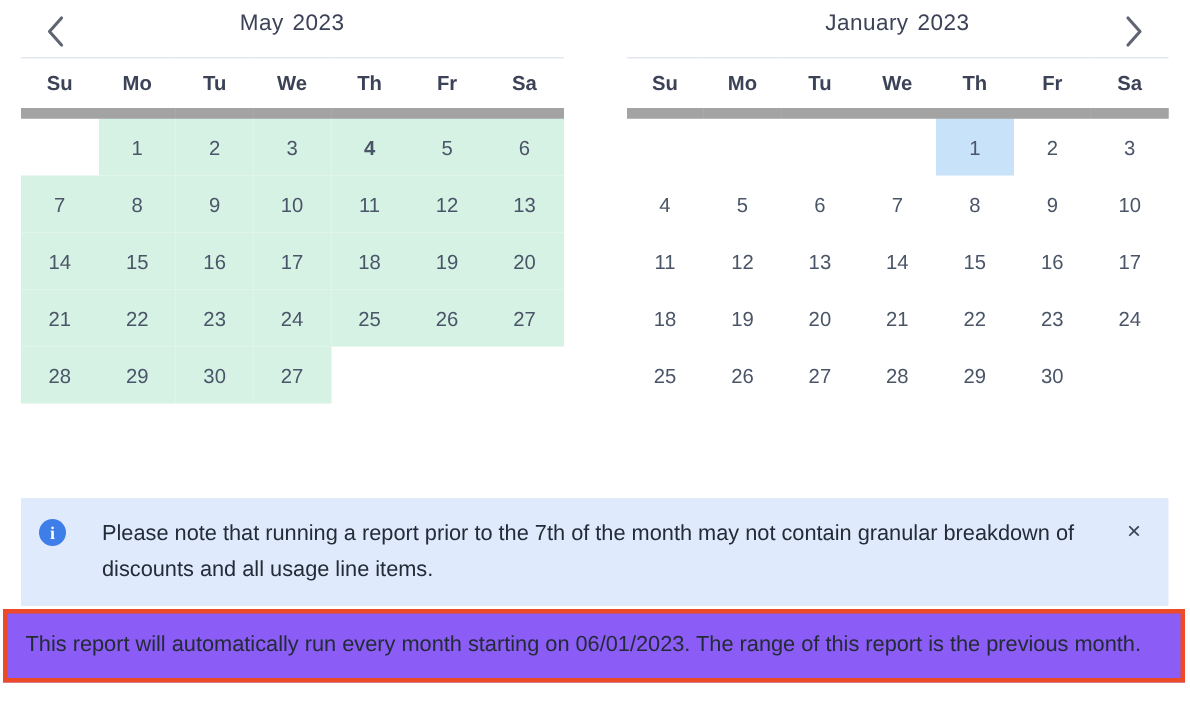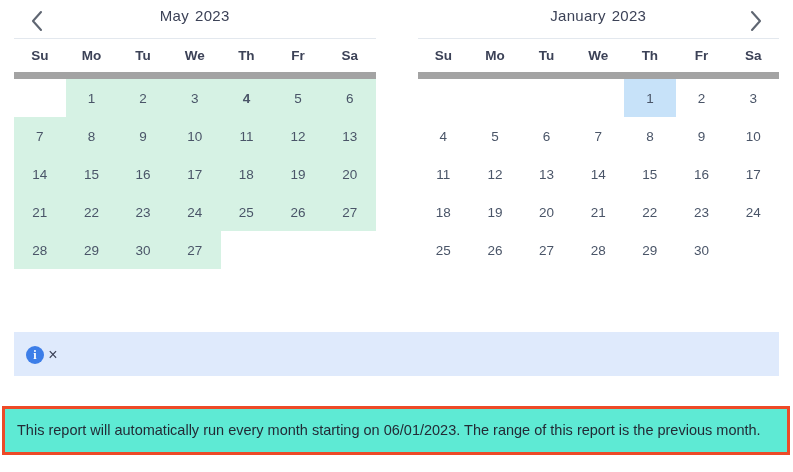"Please note that running a" div.info-text { html: none -> <div>Please note that running a report prior to the 7th of the month may not contain granular breakdown of discounts and all usage line items.</div> }
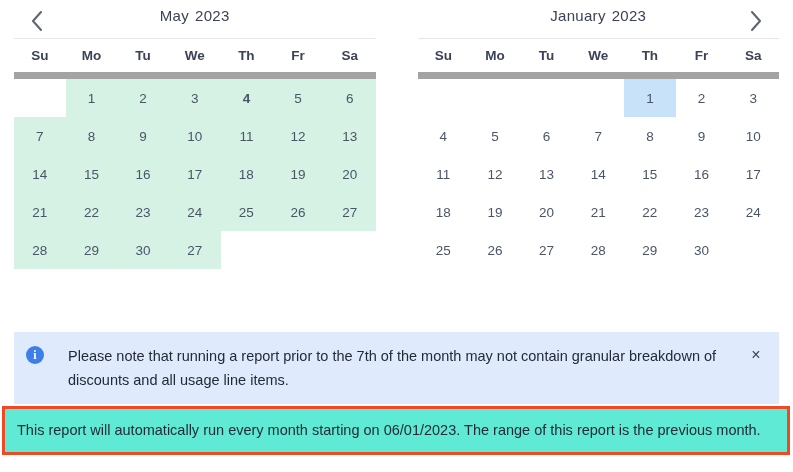"This report will automatically run" .red-note { background: #5eead4 -> #8b5cf6 }
